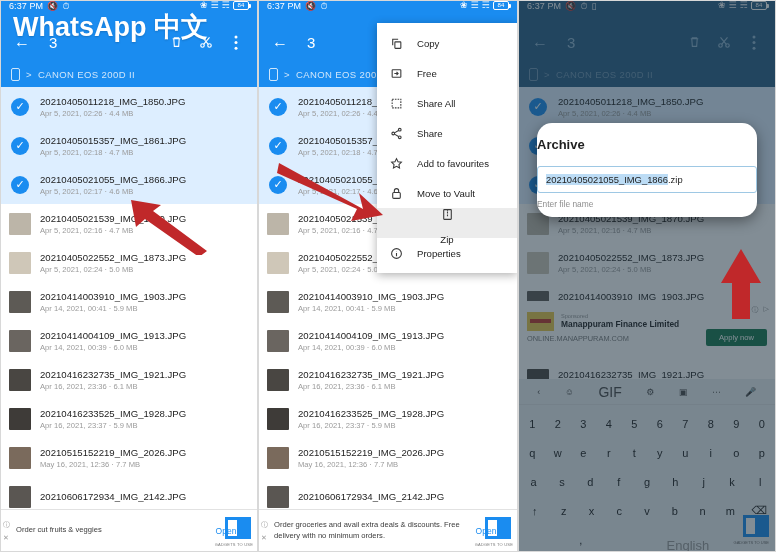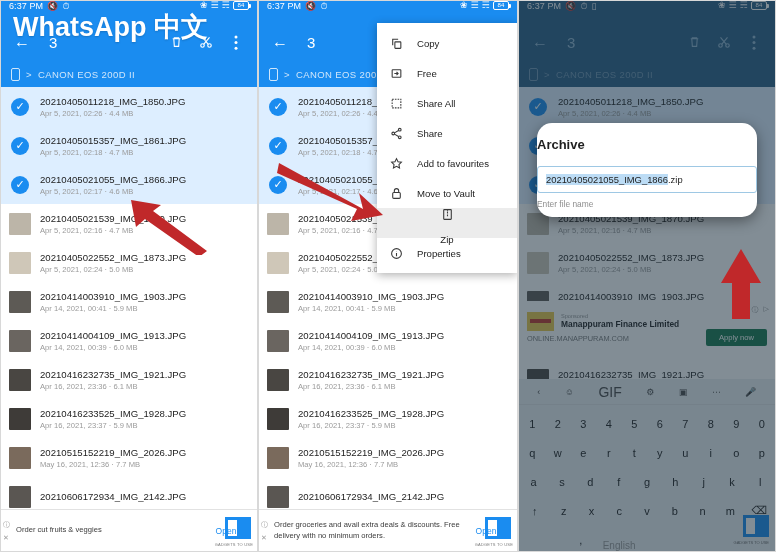"English" .kb-space { font-size: 10px -> 13px; text-align: left -> center }
